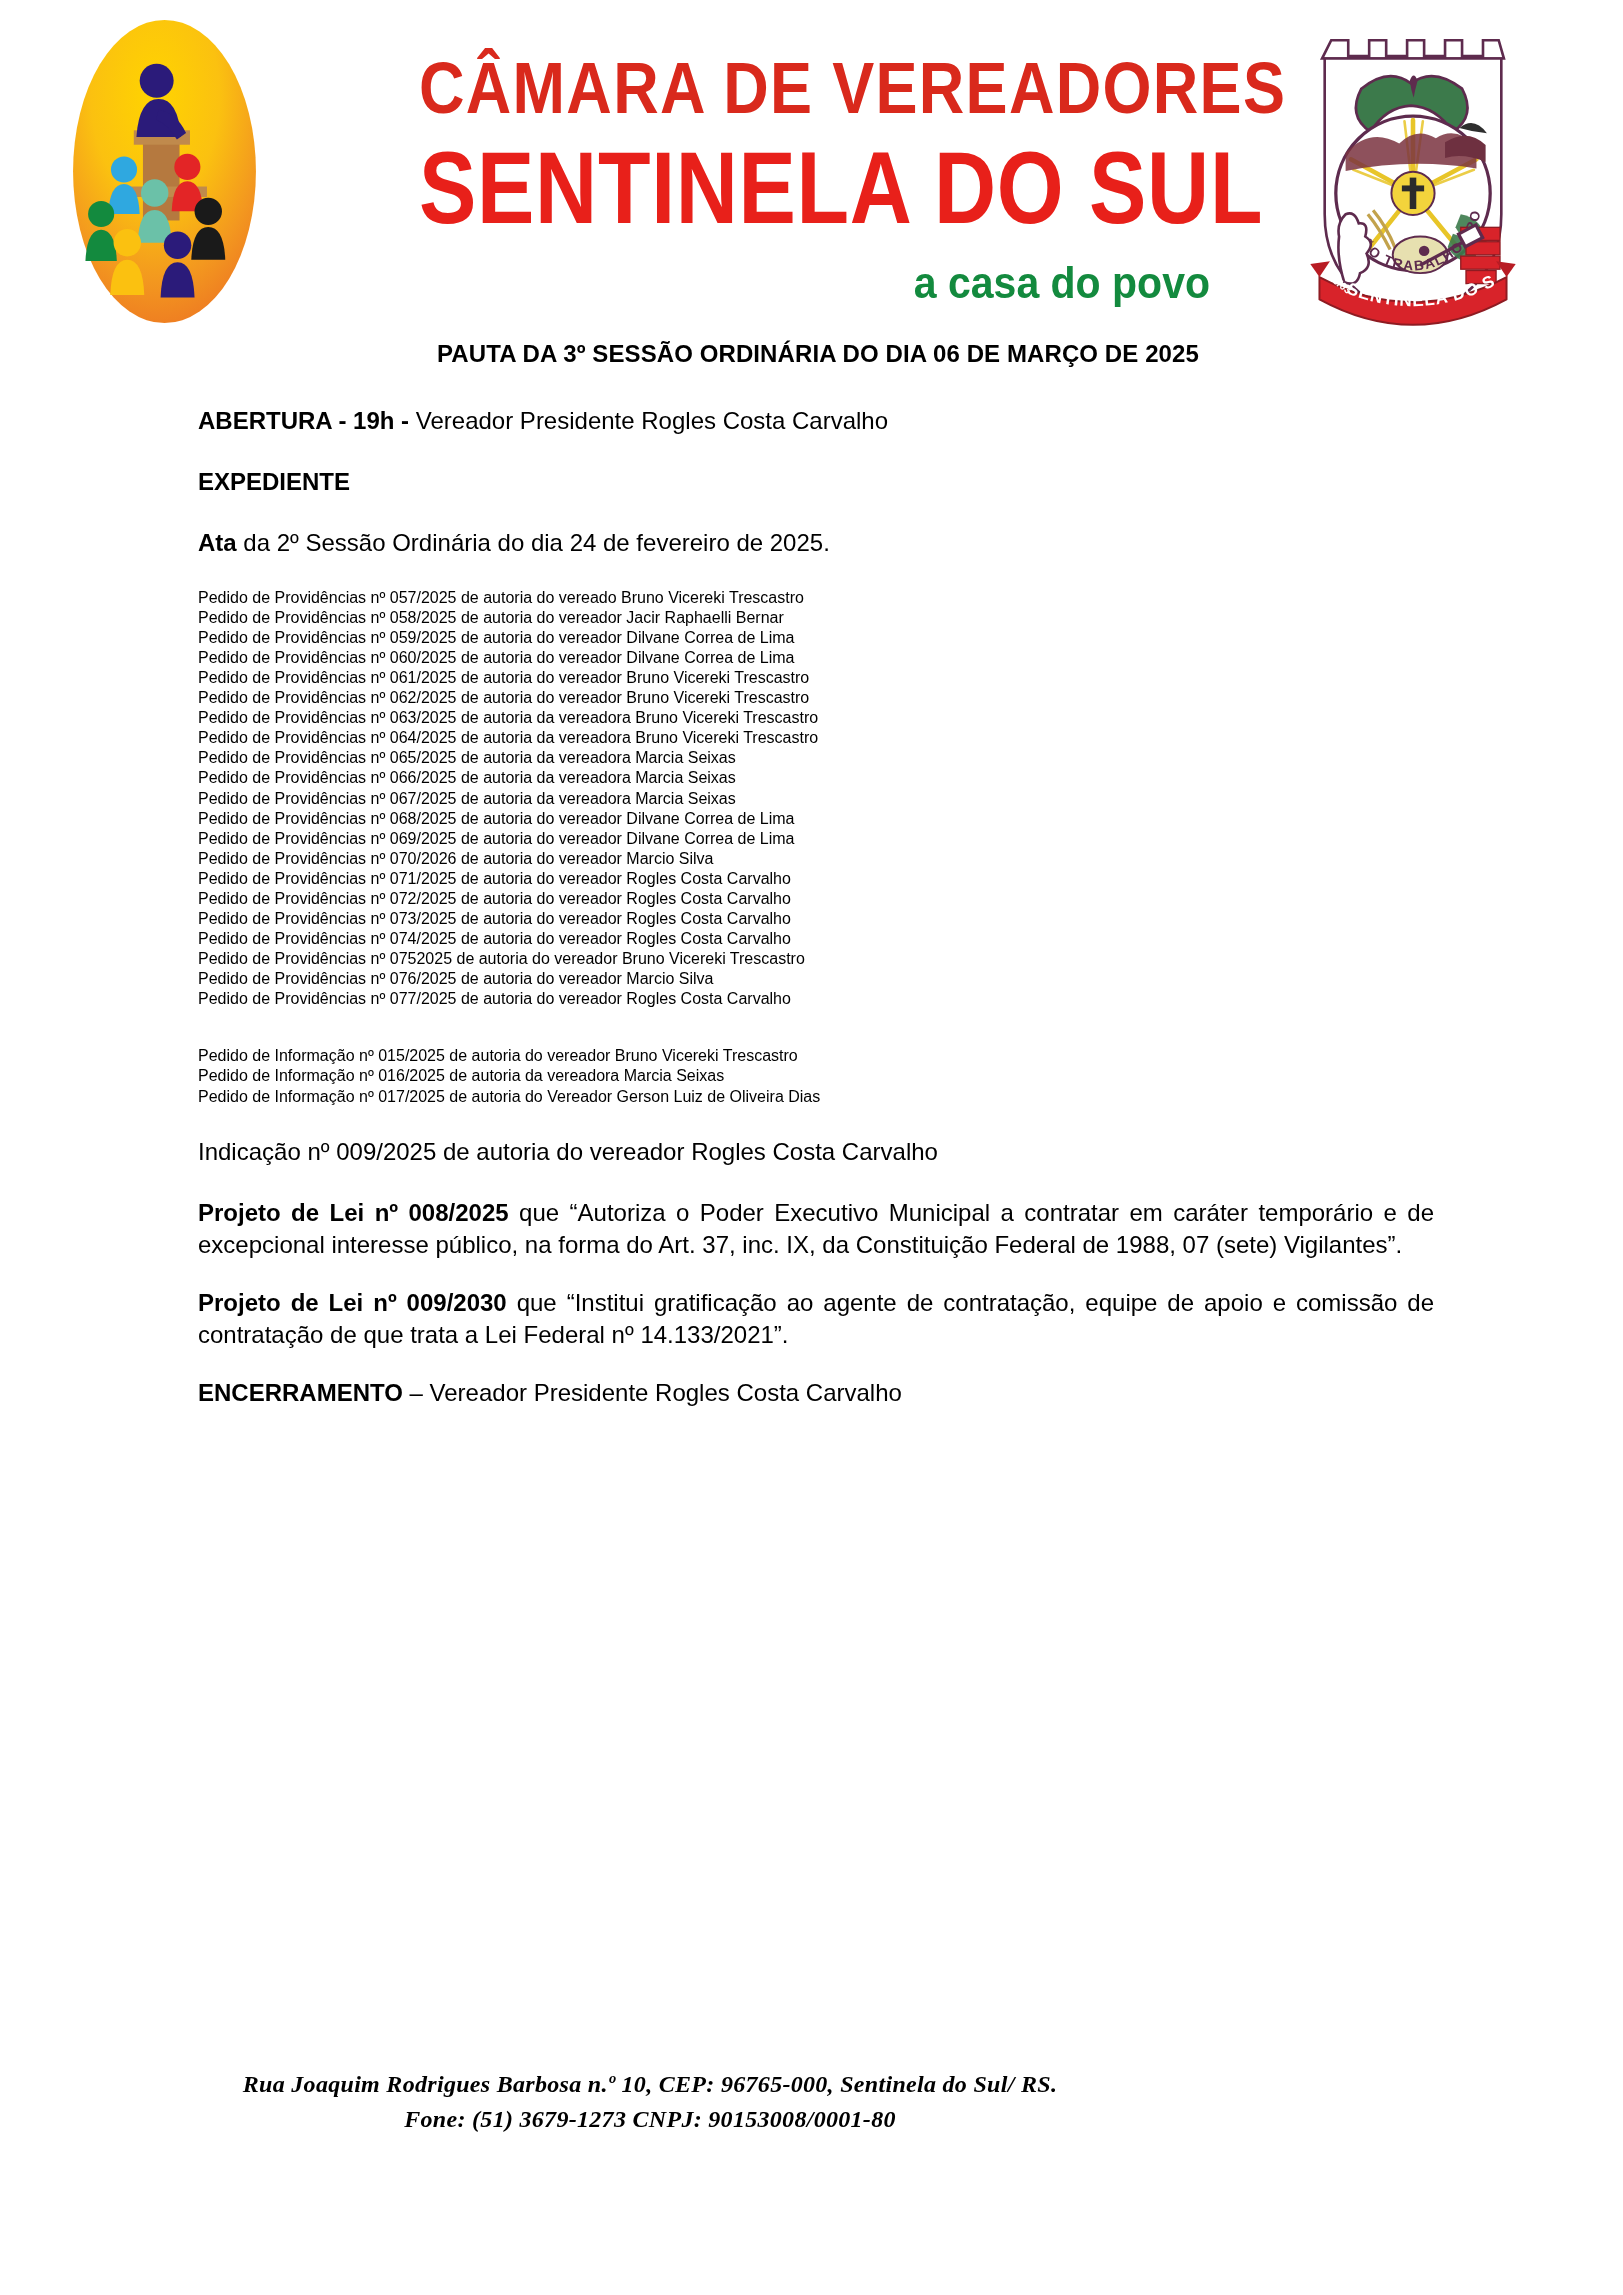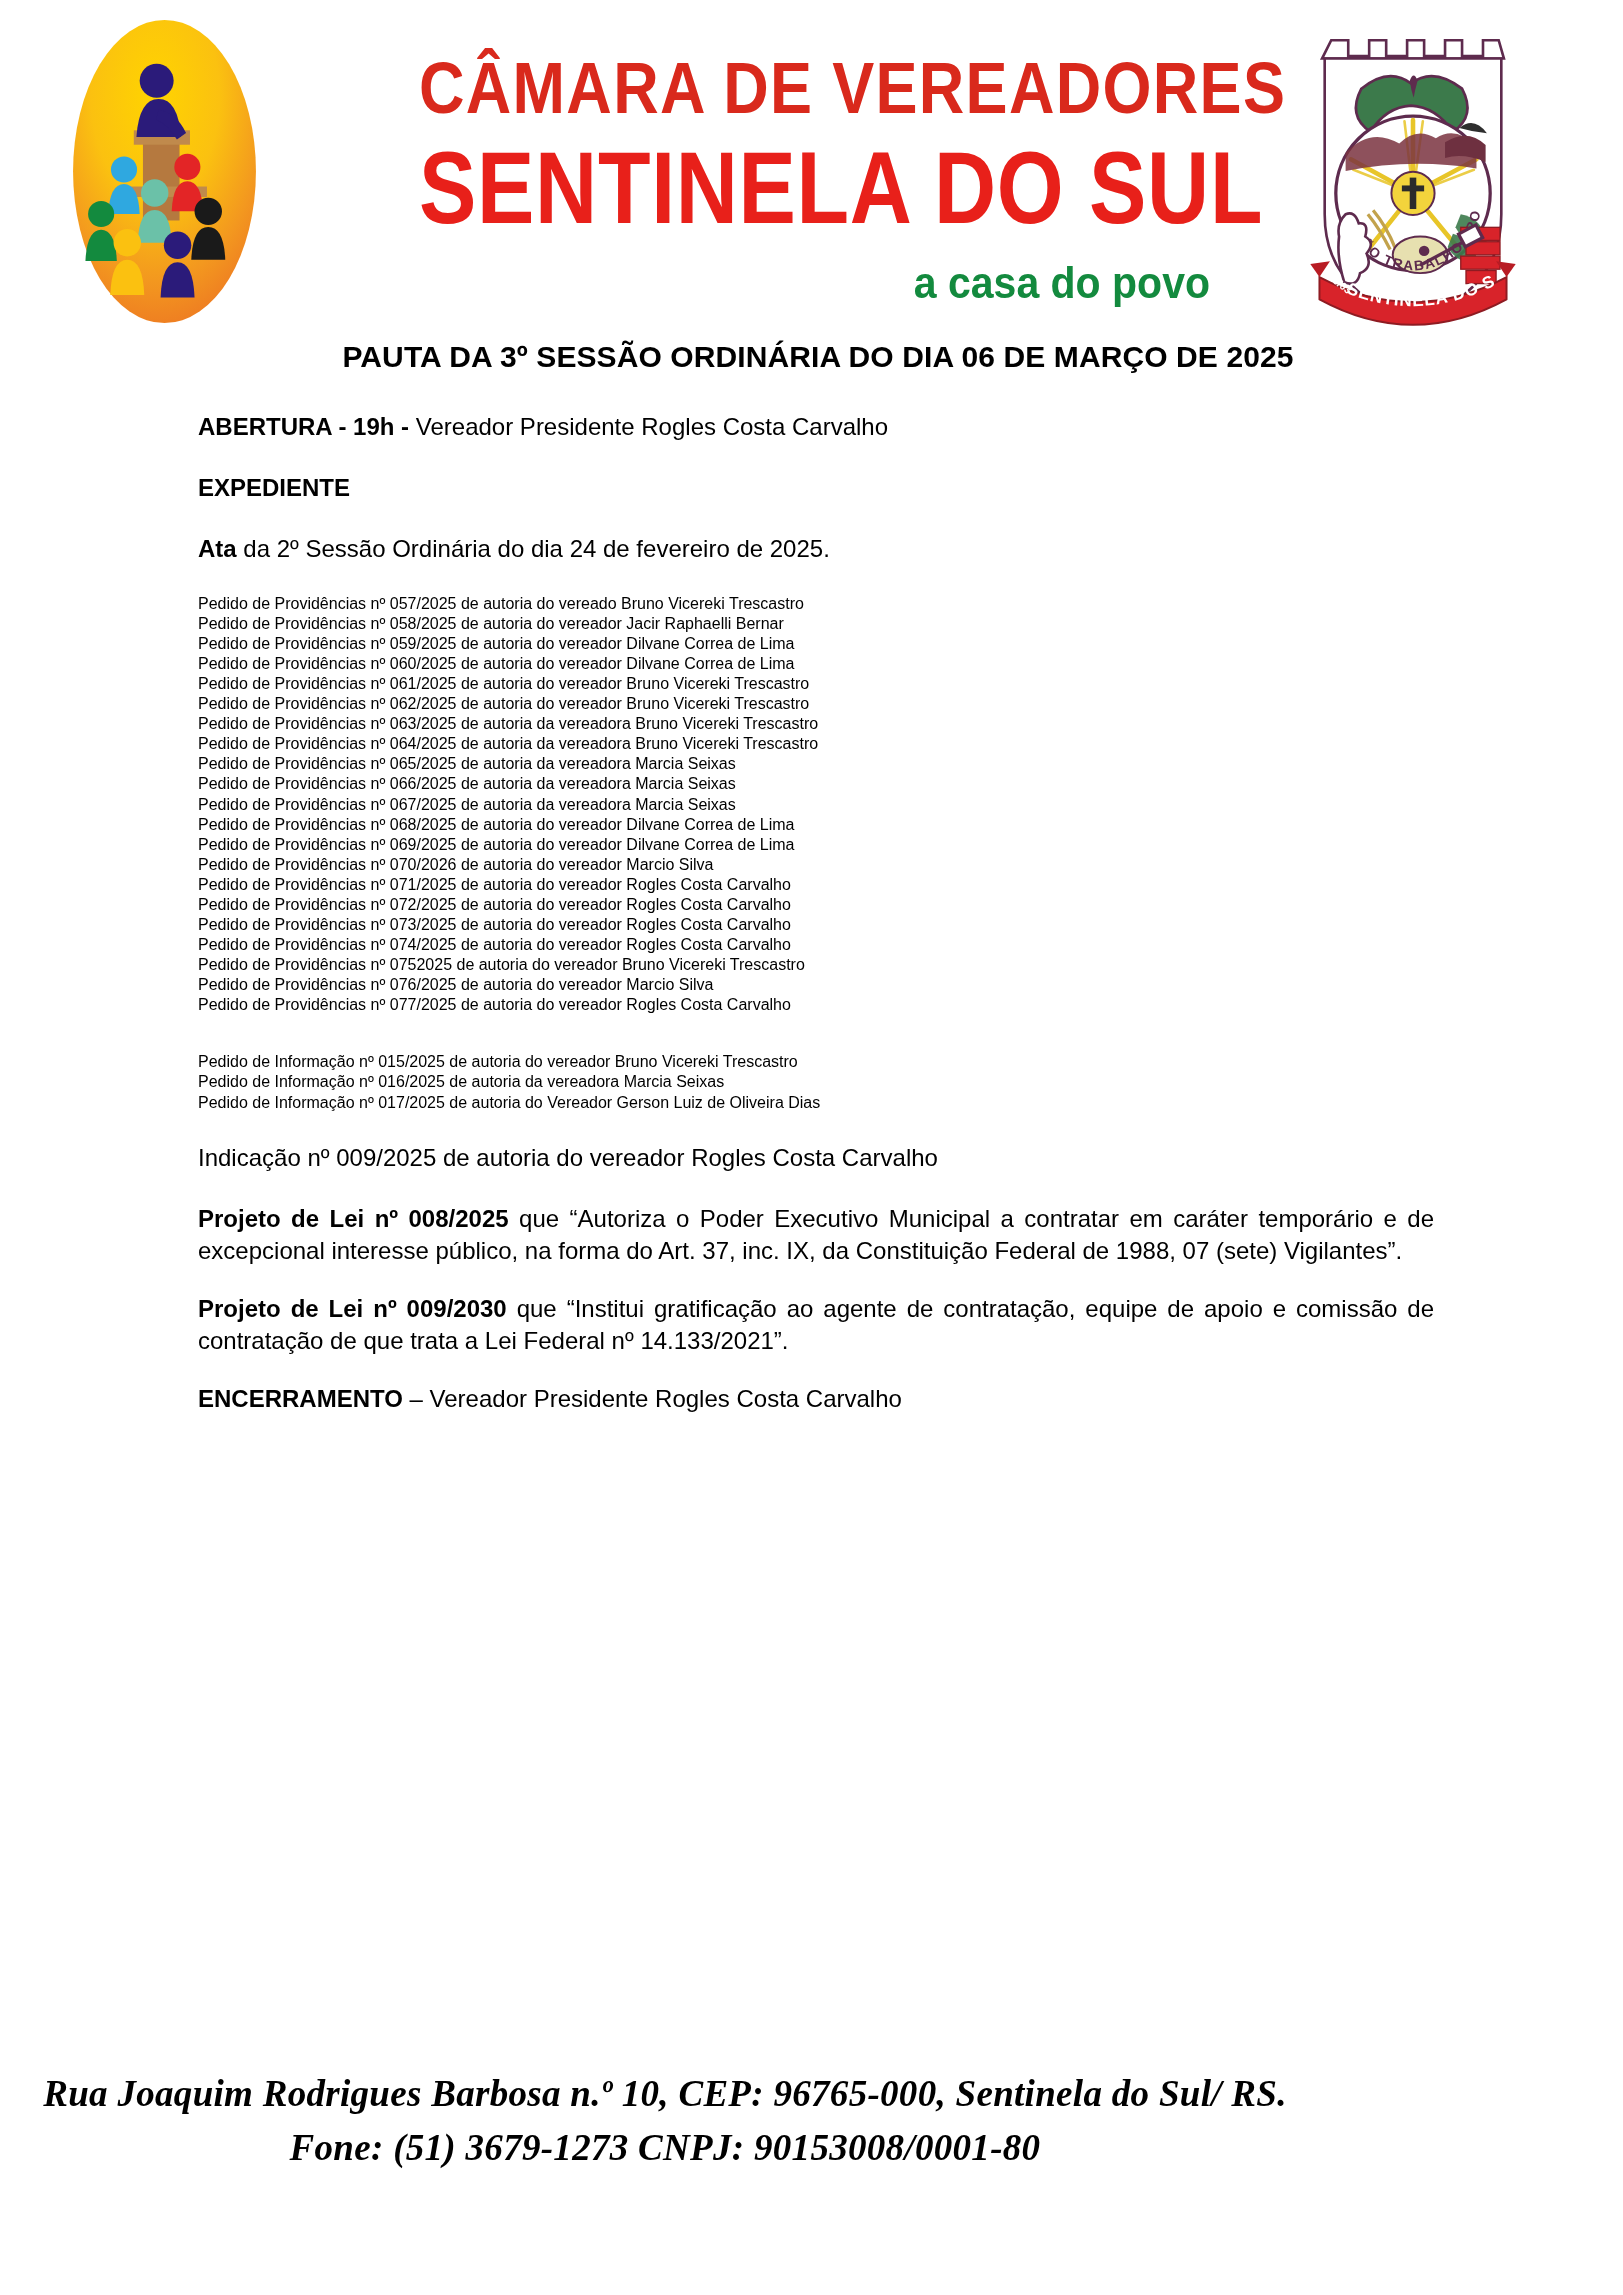"PAUTA DA 3º SESSÃO ORDINÁRIA" .doc-title { font-size: 30px -> 24px }
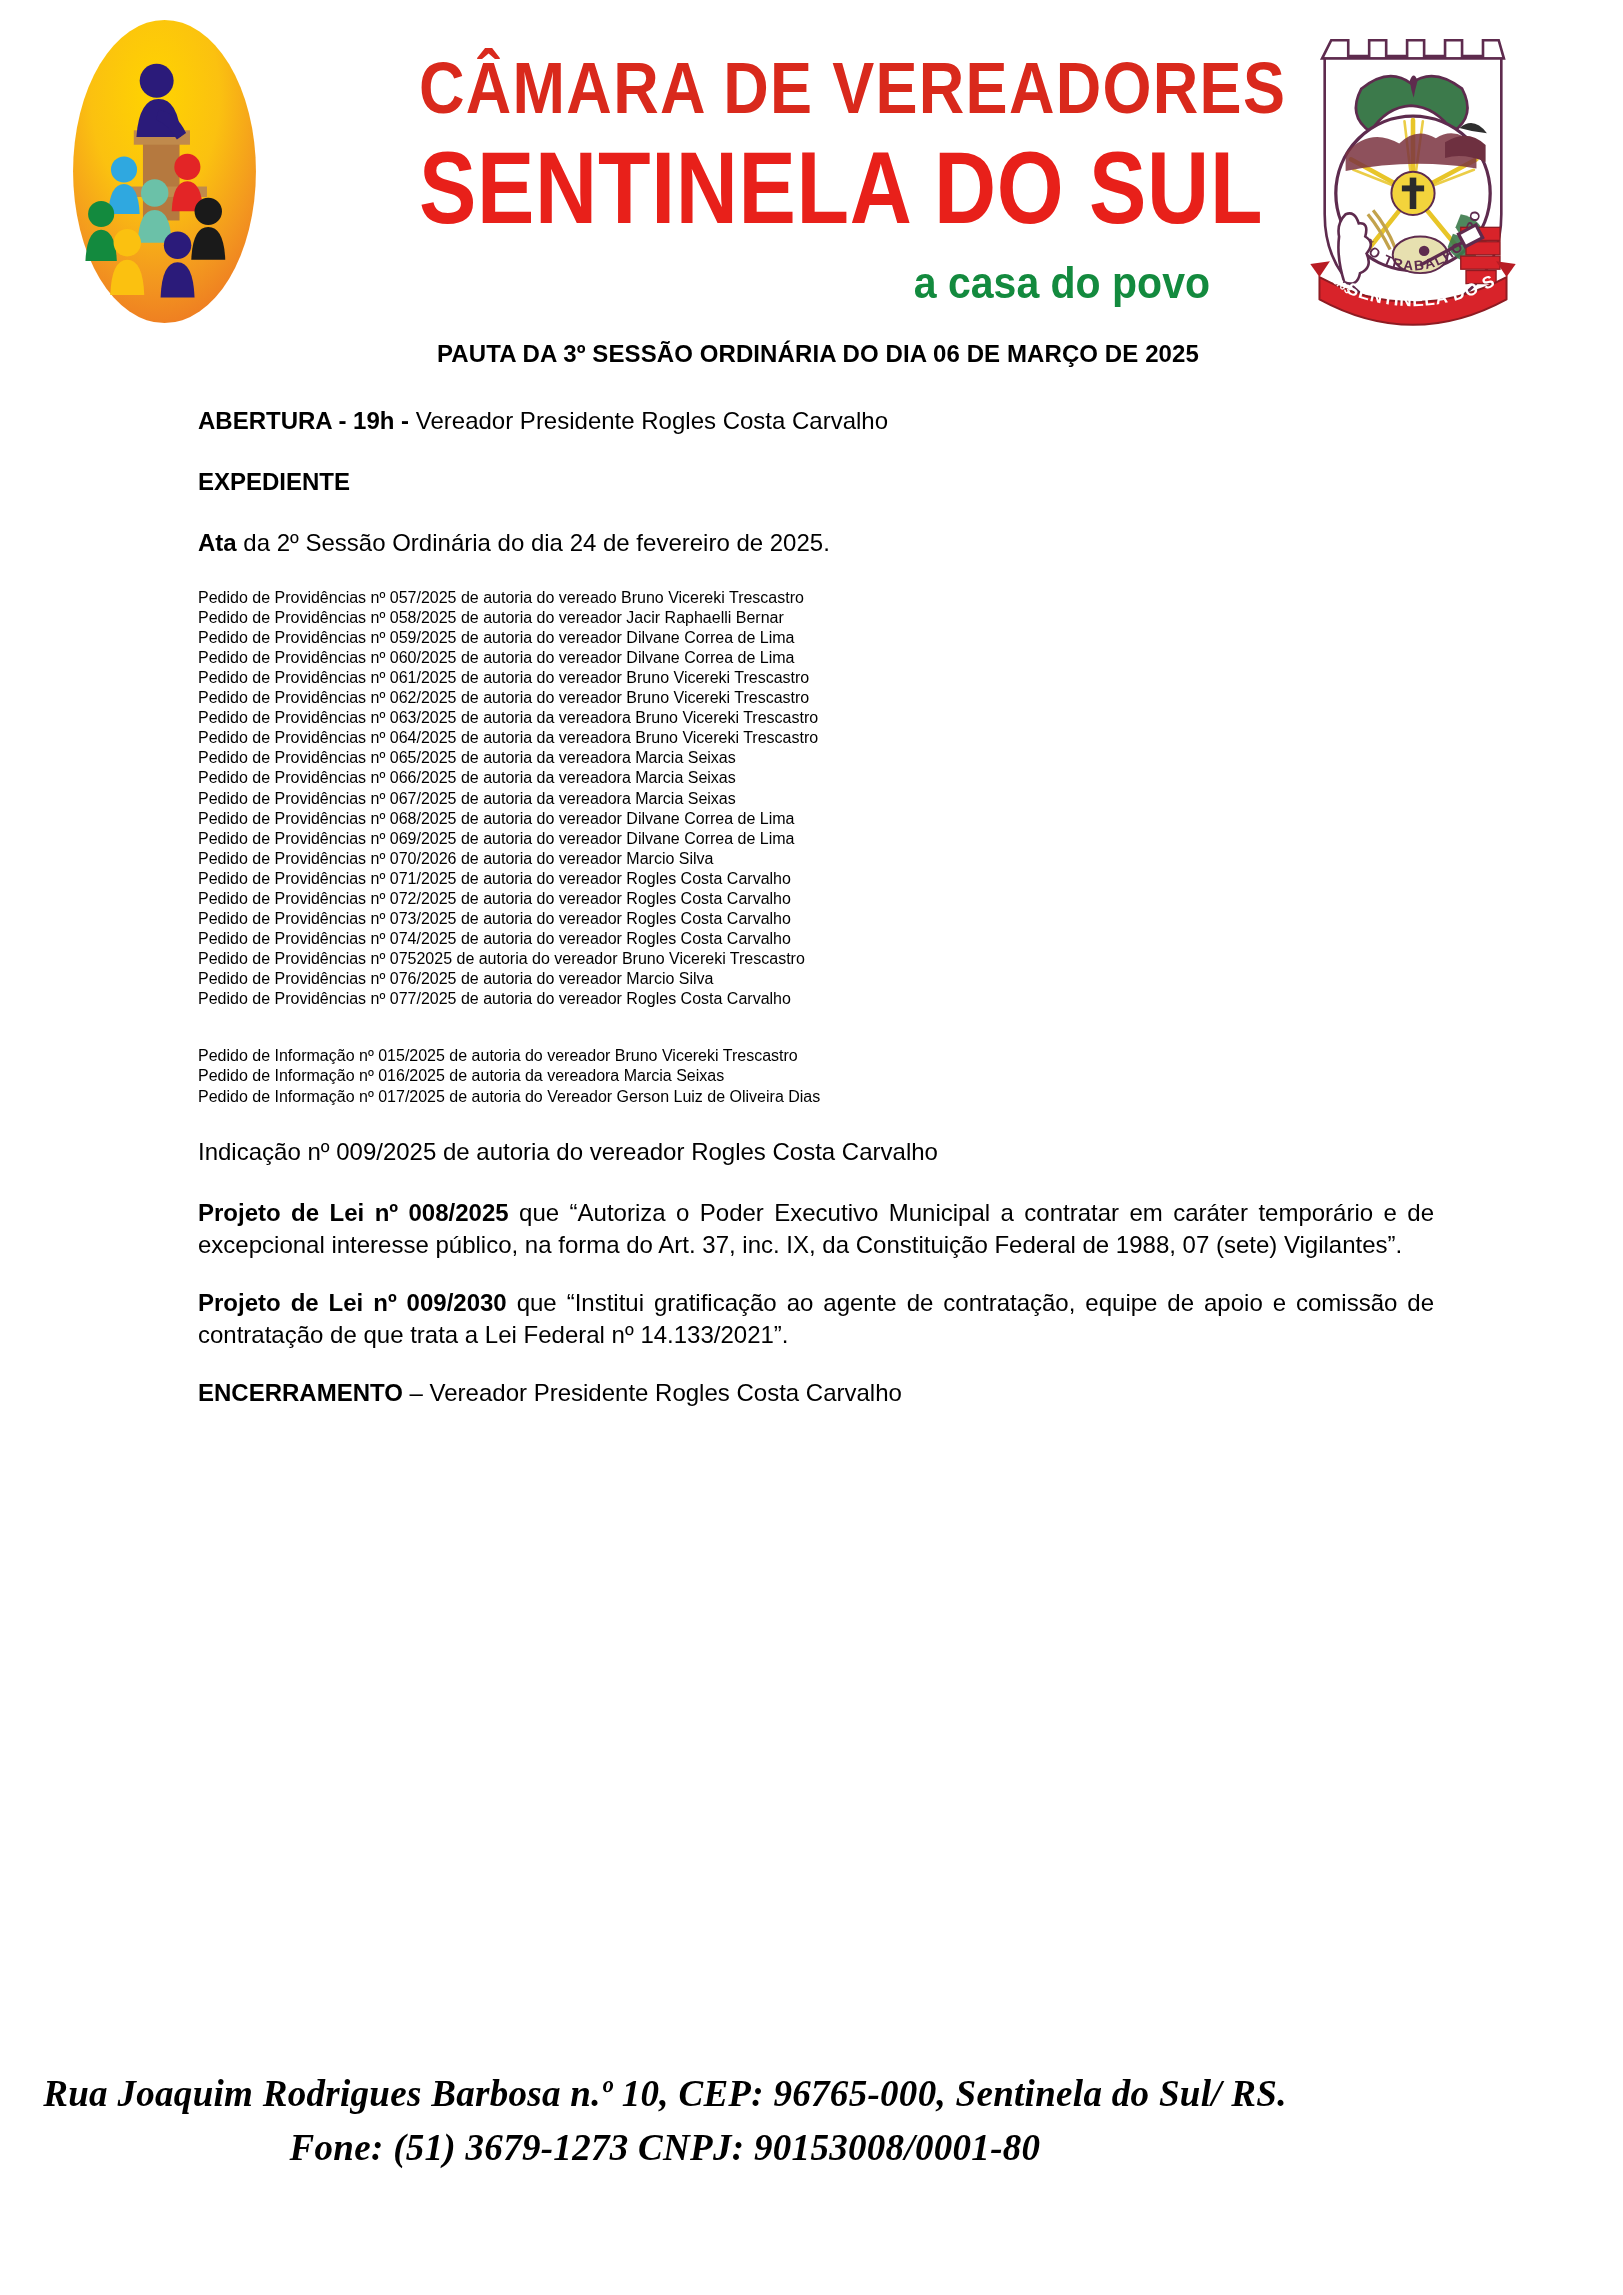"Rua Joaquim Rodrigues Barbosa n.º" .footer { font-size: 37px -> 24px; left: 15px -> 0 }
